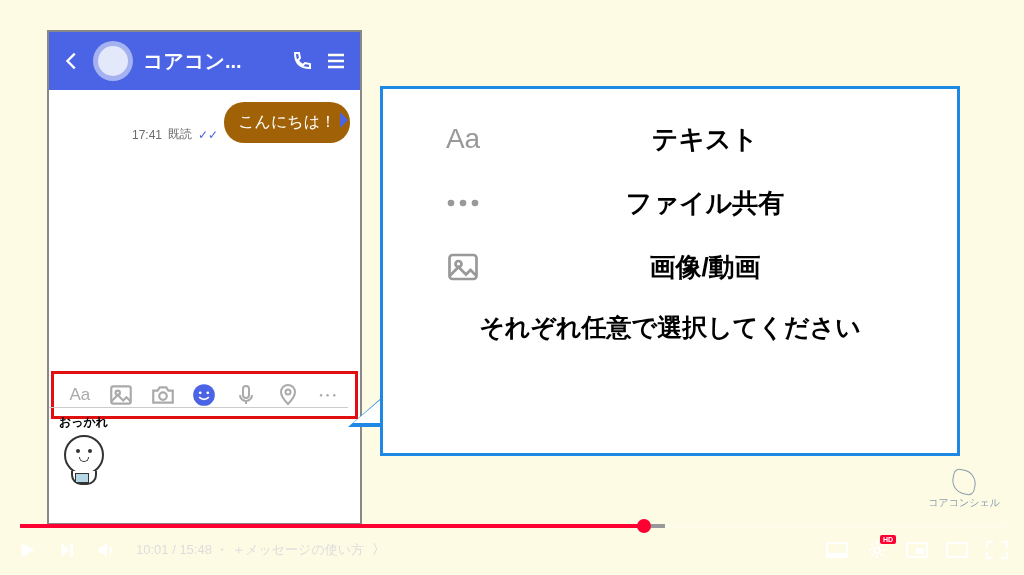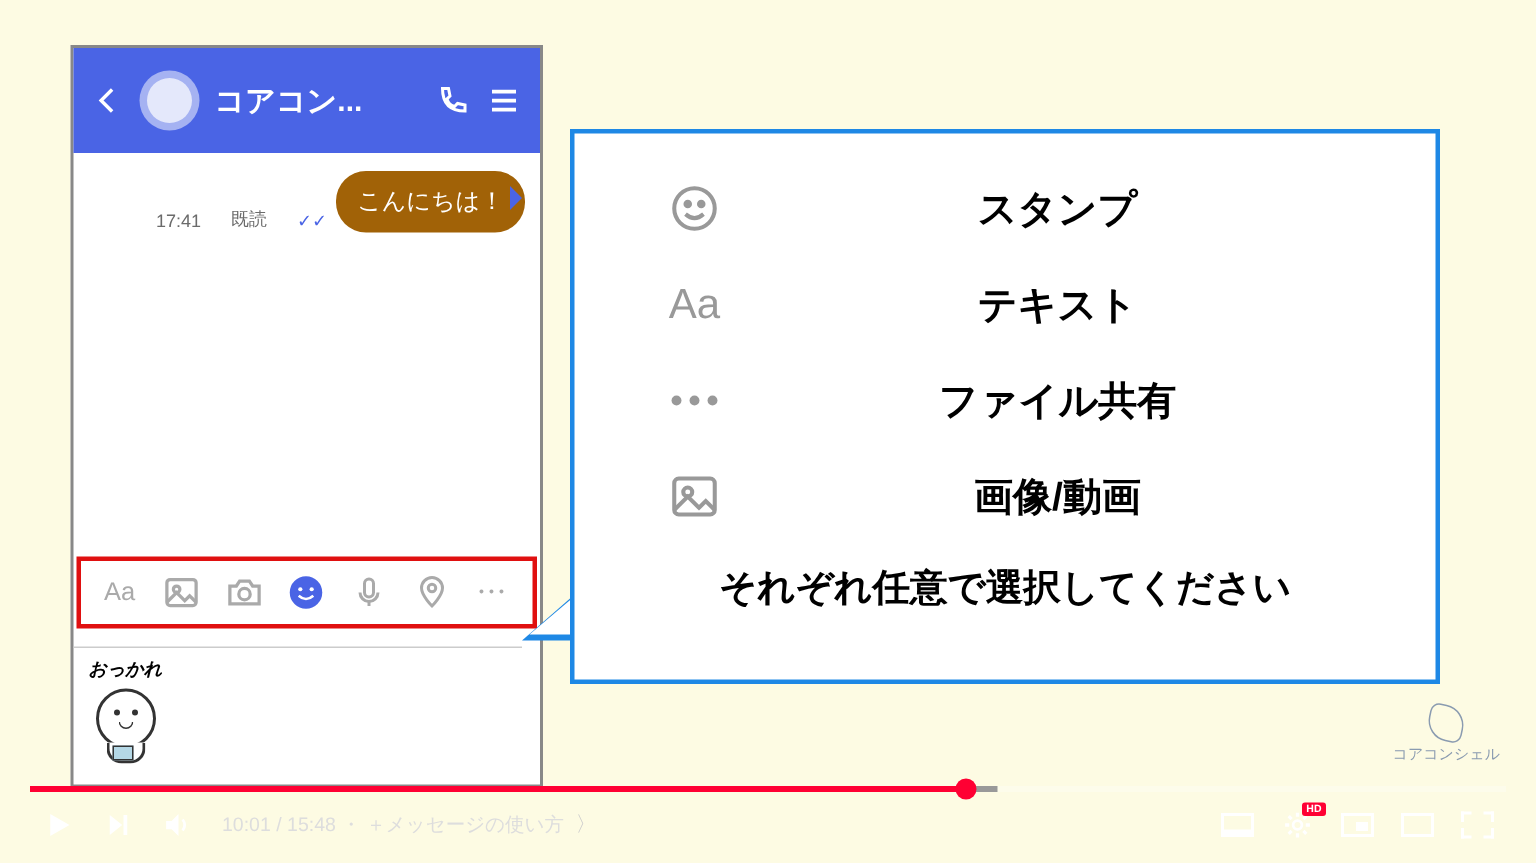"コアコン..." .phone-header { height: 70px -> 58px }
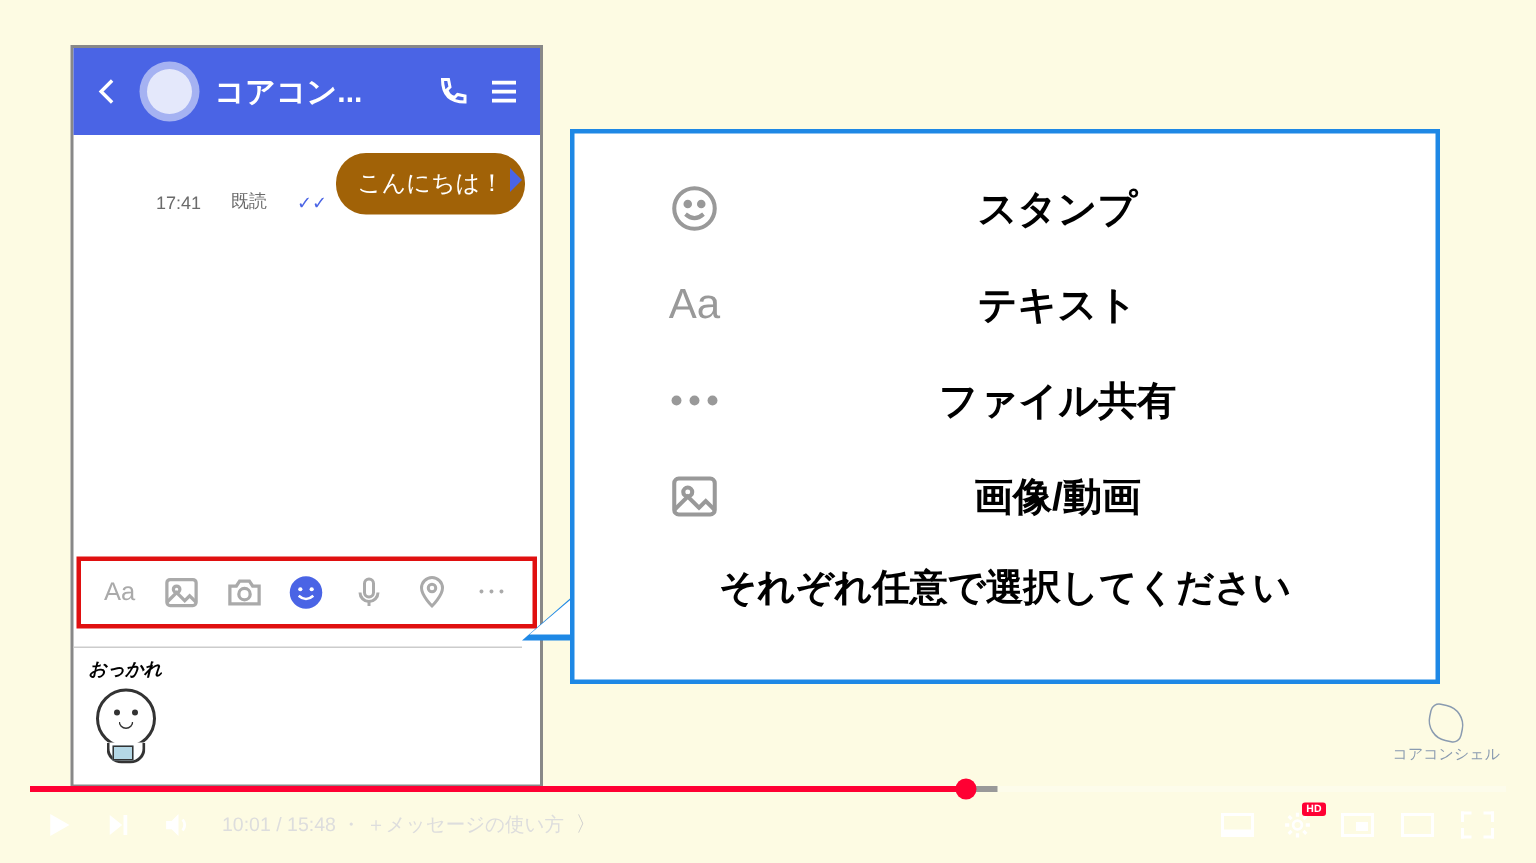"17:41" .msg-meta { gap: 20px -> 6px }
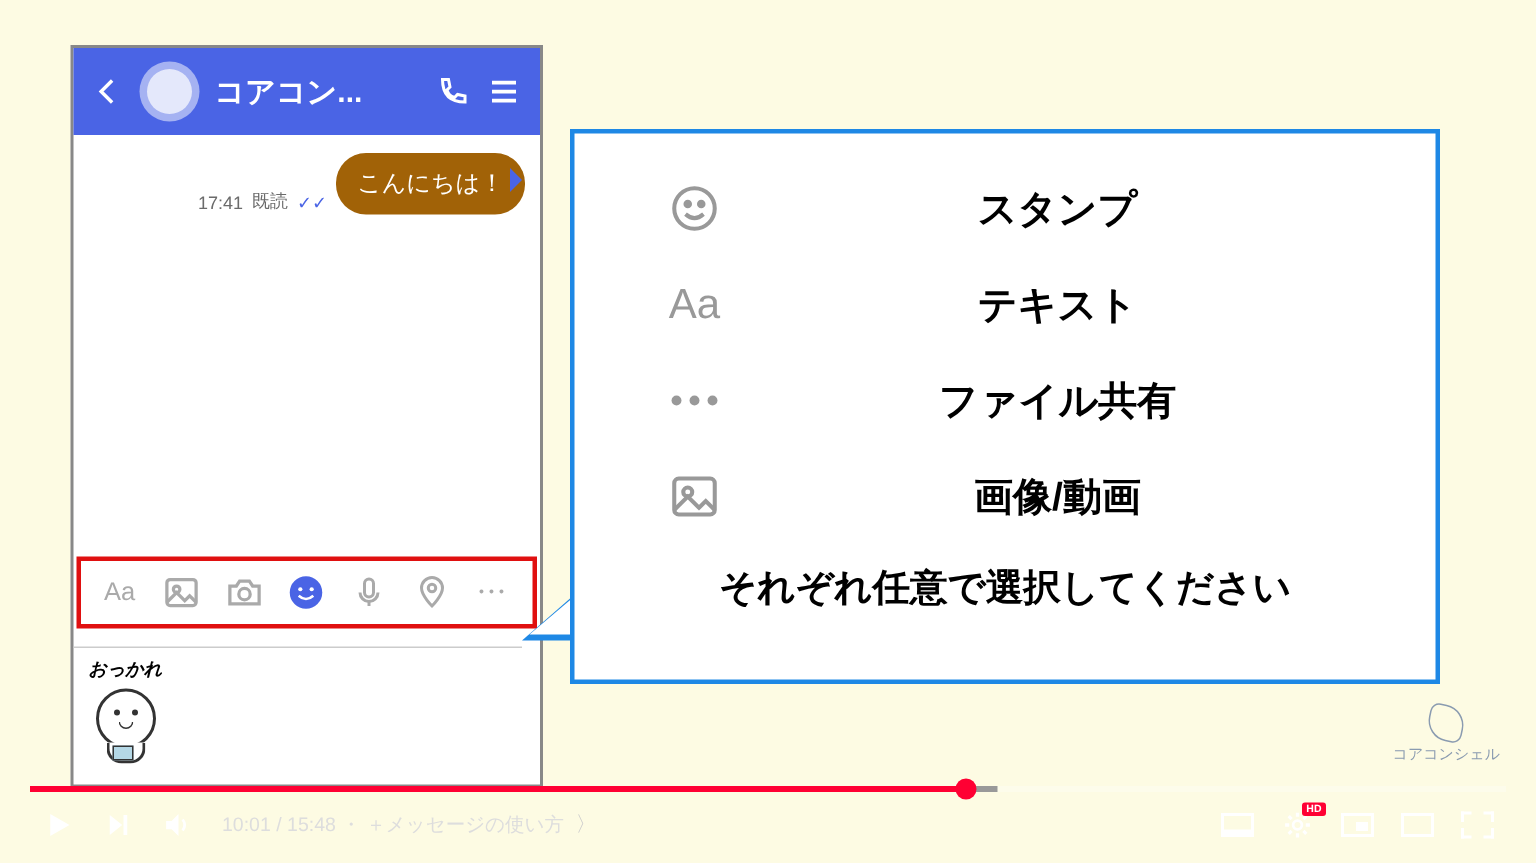"スタンプ" div.legend-row { html: <div> <div> <svg> <circle></circle> <circle></circle> <circle></circle> <path></path> </svg> </div> <div><span>スタンプ</span></div> </div> -> none }
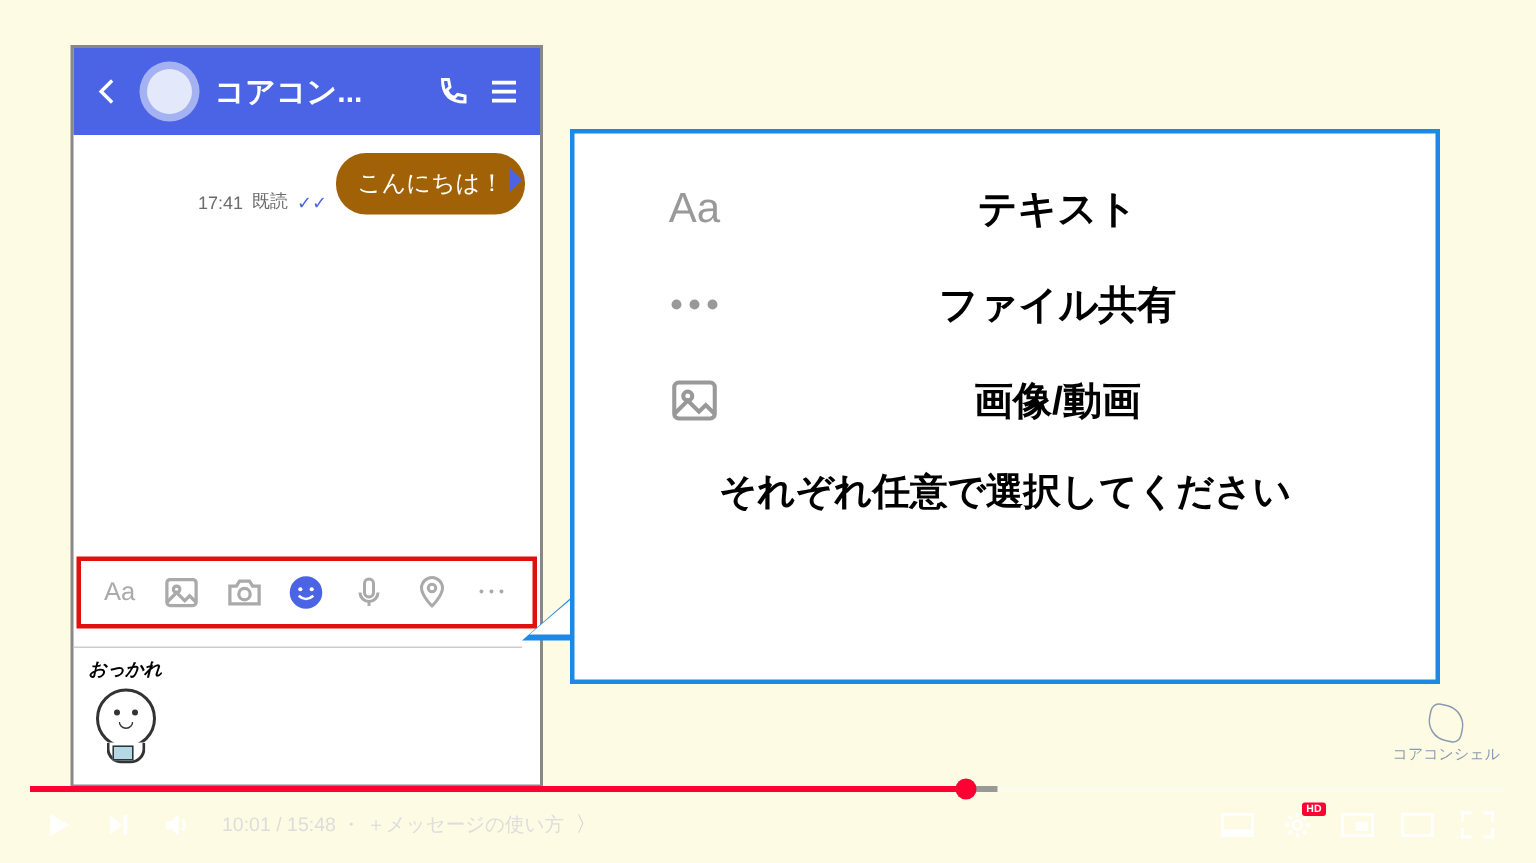"おっかれ" .sticker-area { font-style: italic -> none; height: 92px -> 116px }
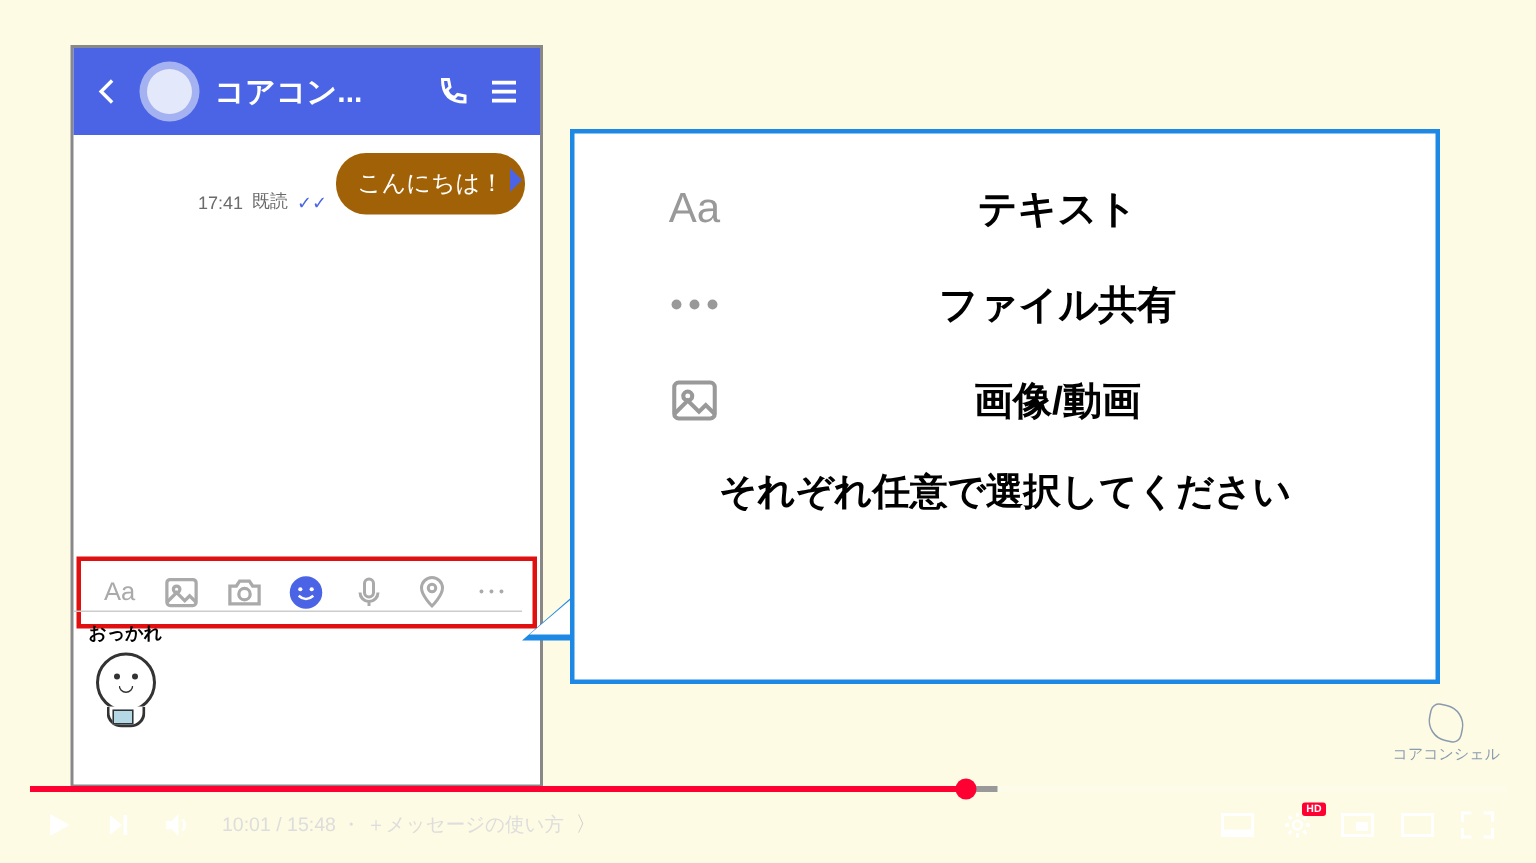"10:01 / 15:48 ・ ＋メッセージの使い方" .controls { padding: 0 28px -> 0 16px }
